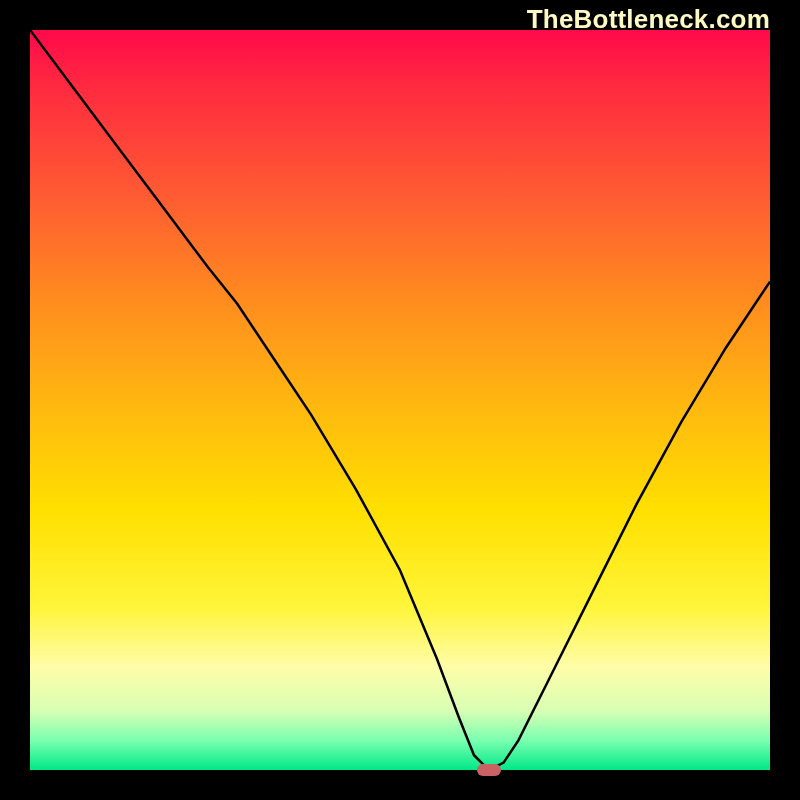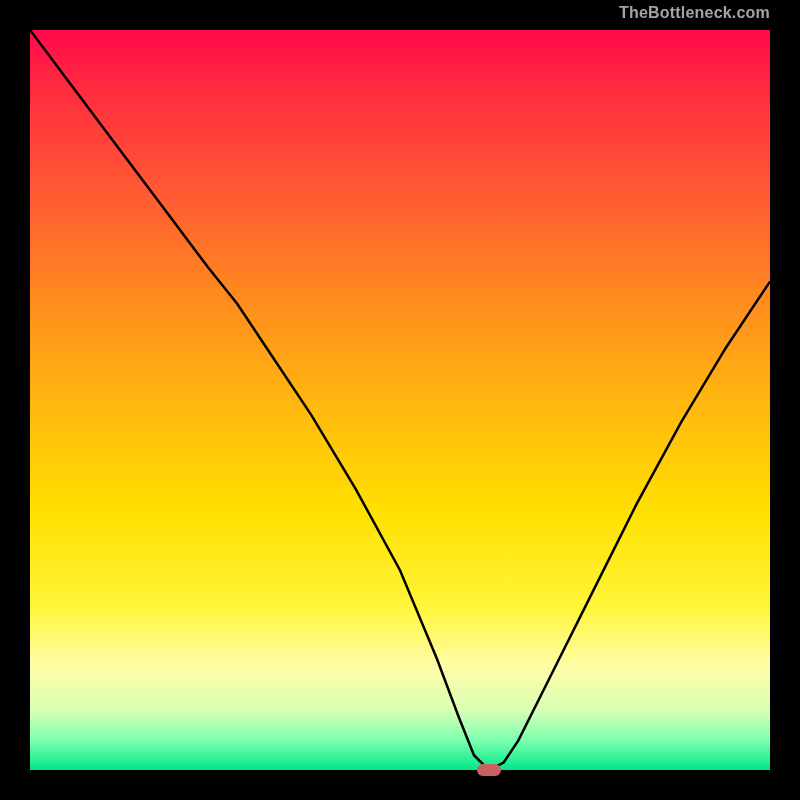"TheBottleneck.com" .watermark { color: #a3a3a3 -> #fef9c3; font-size: 16px -> 26px }
